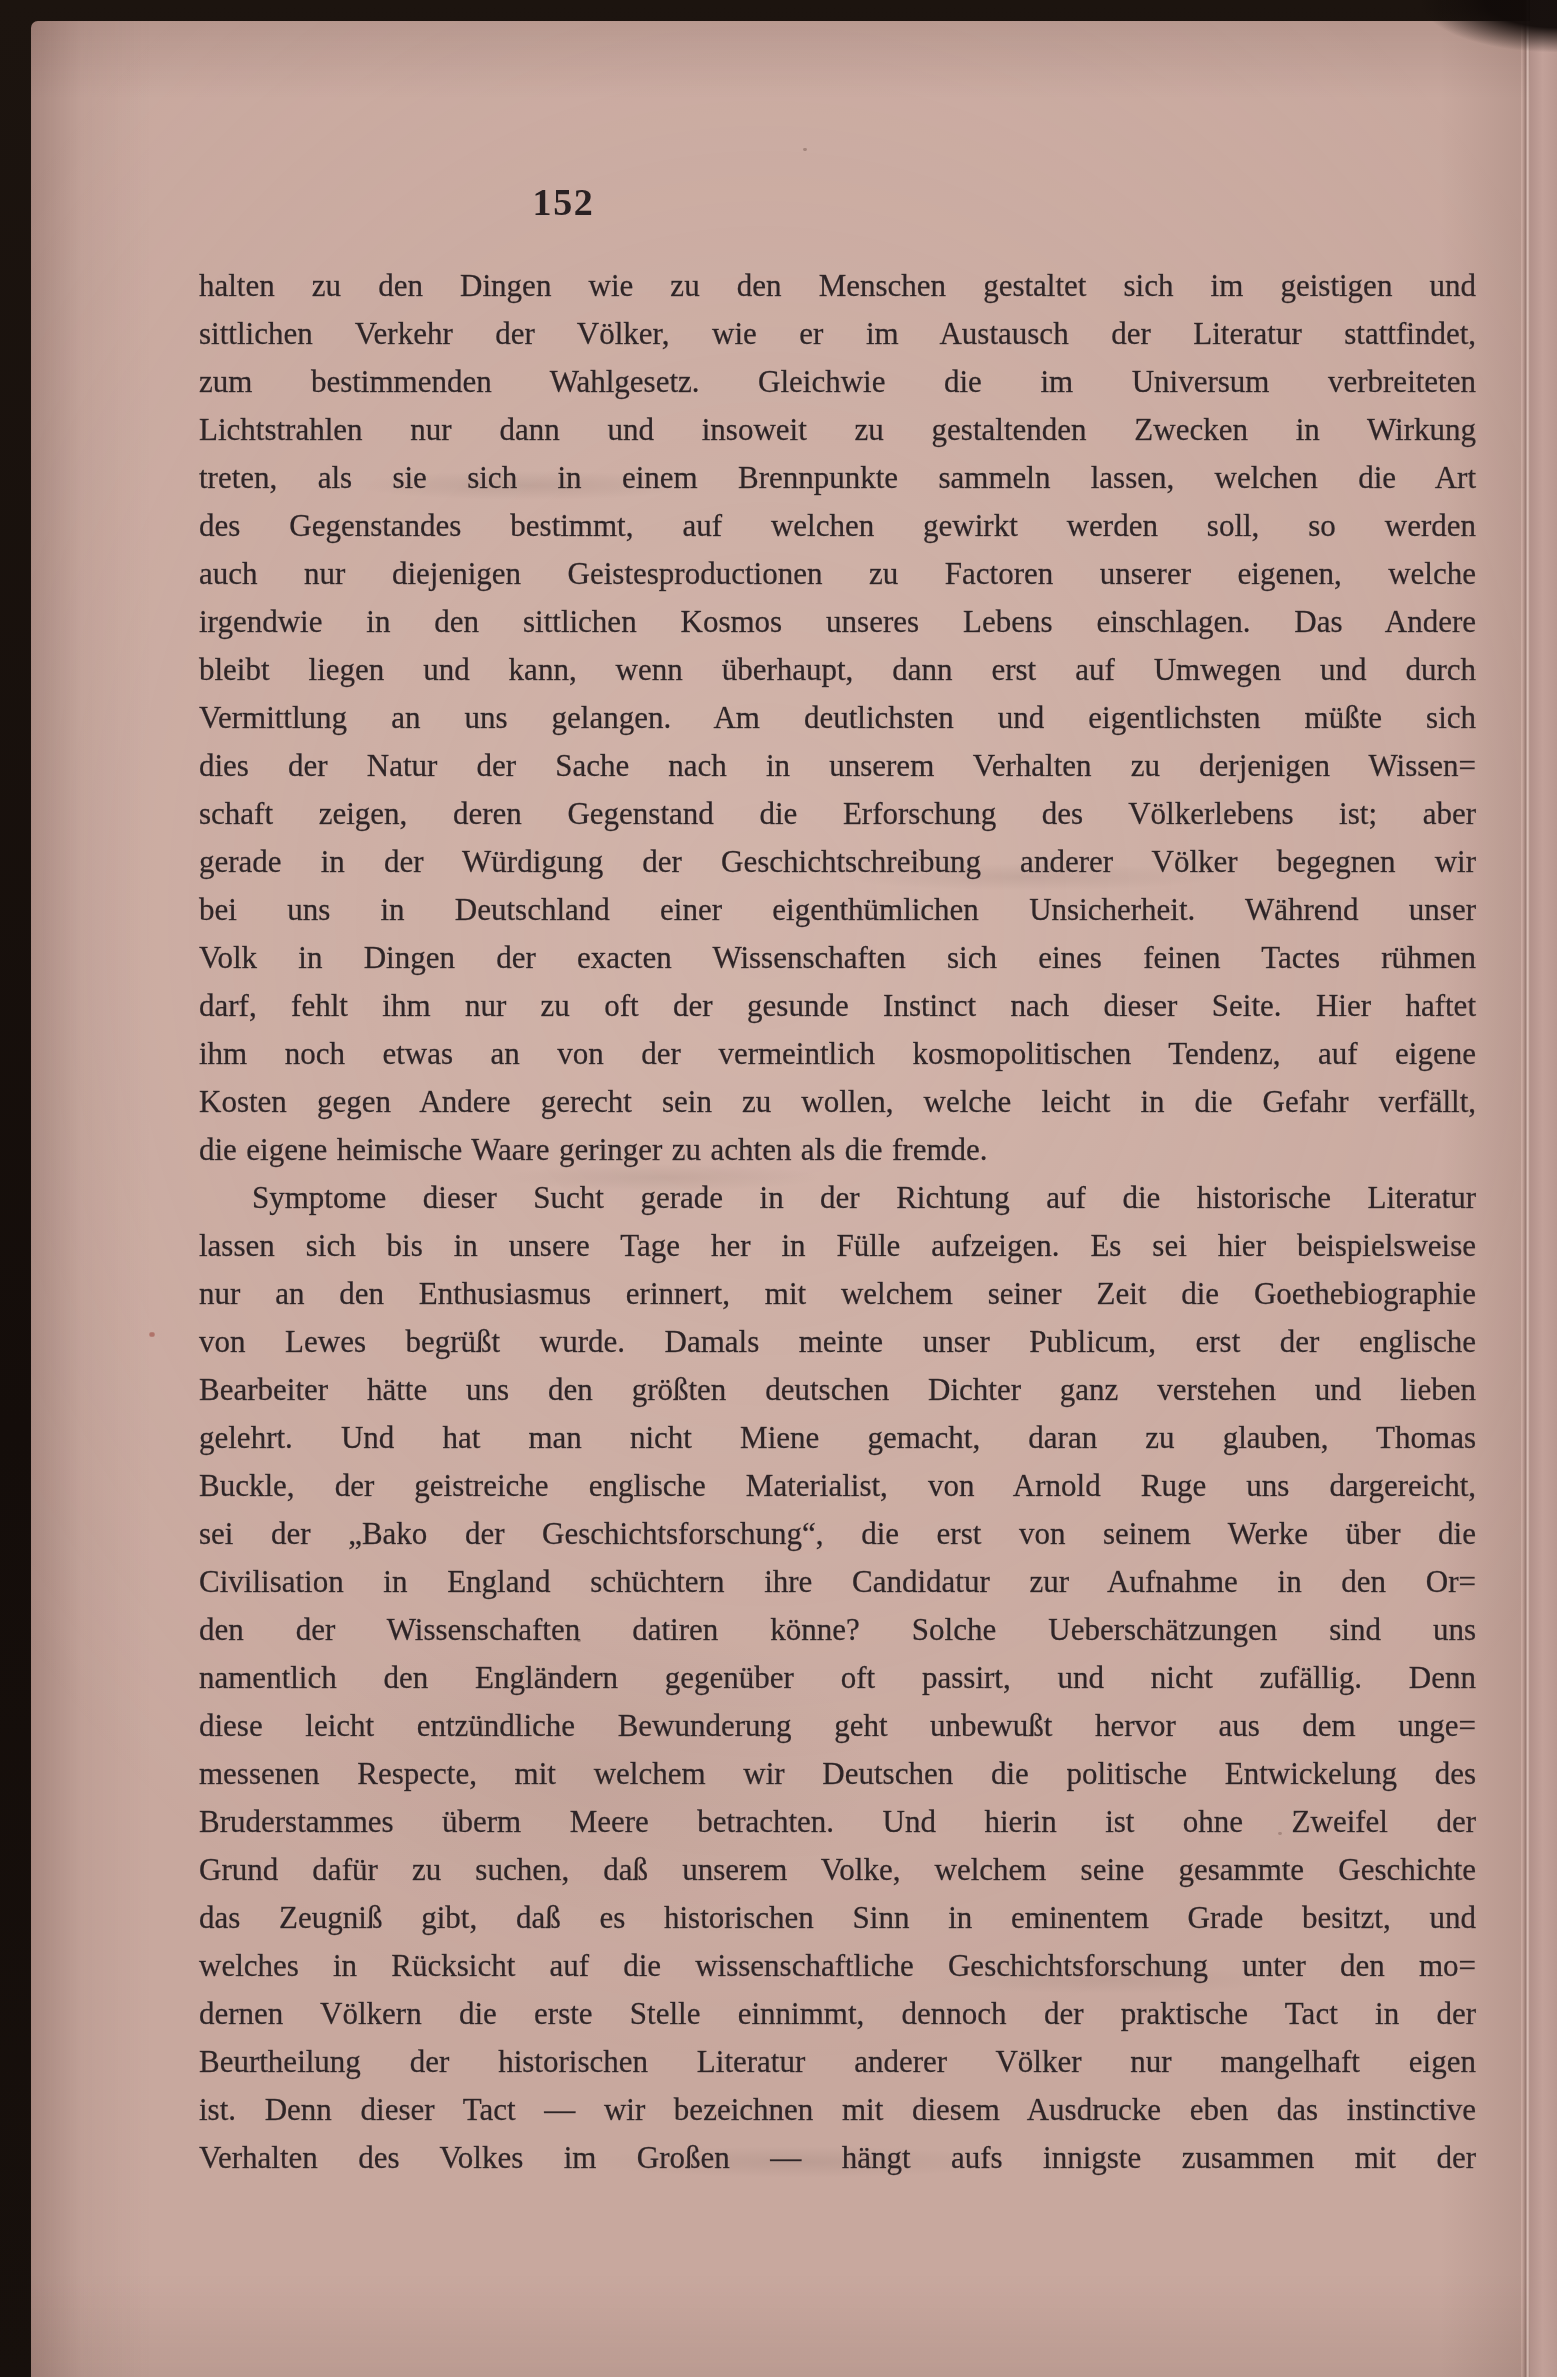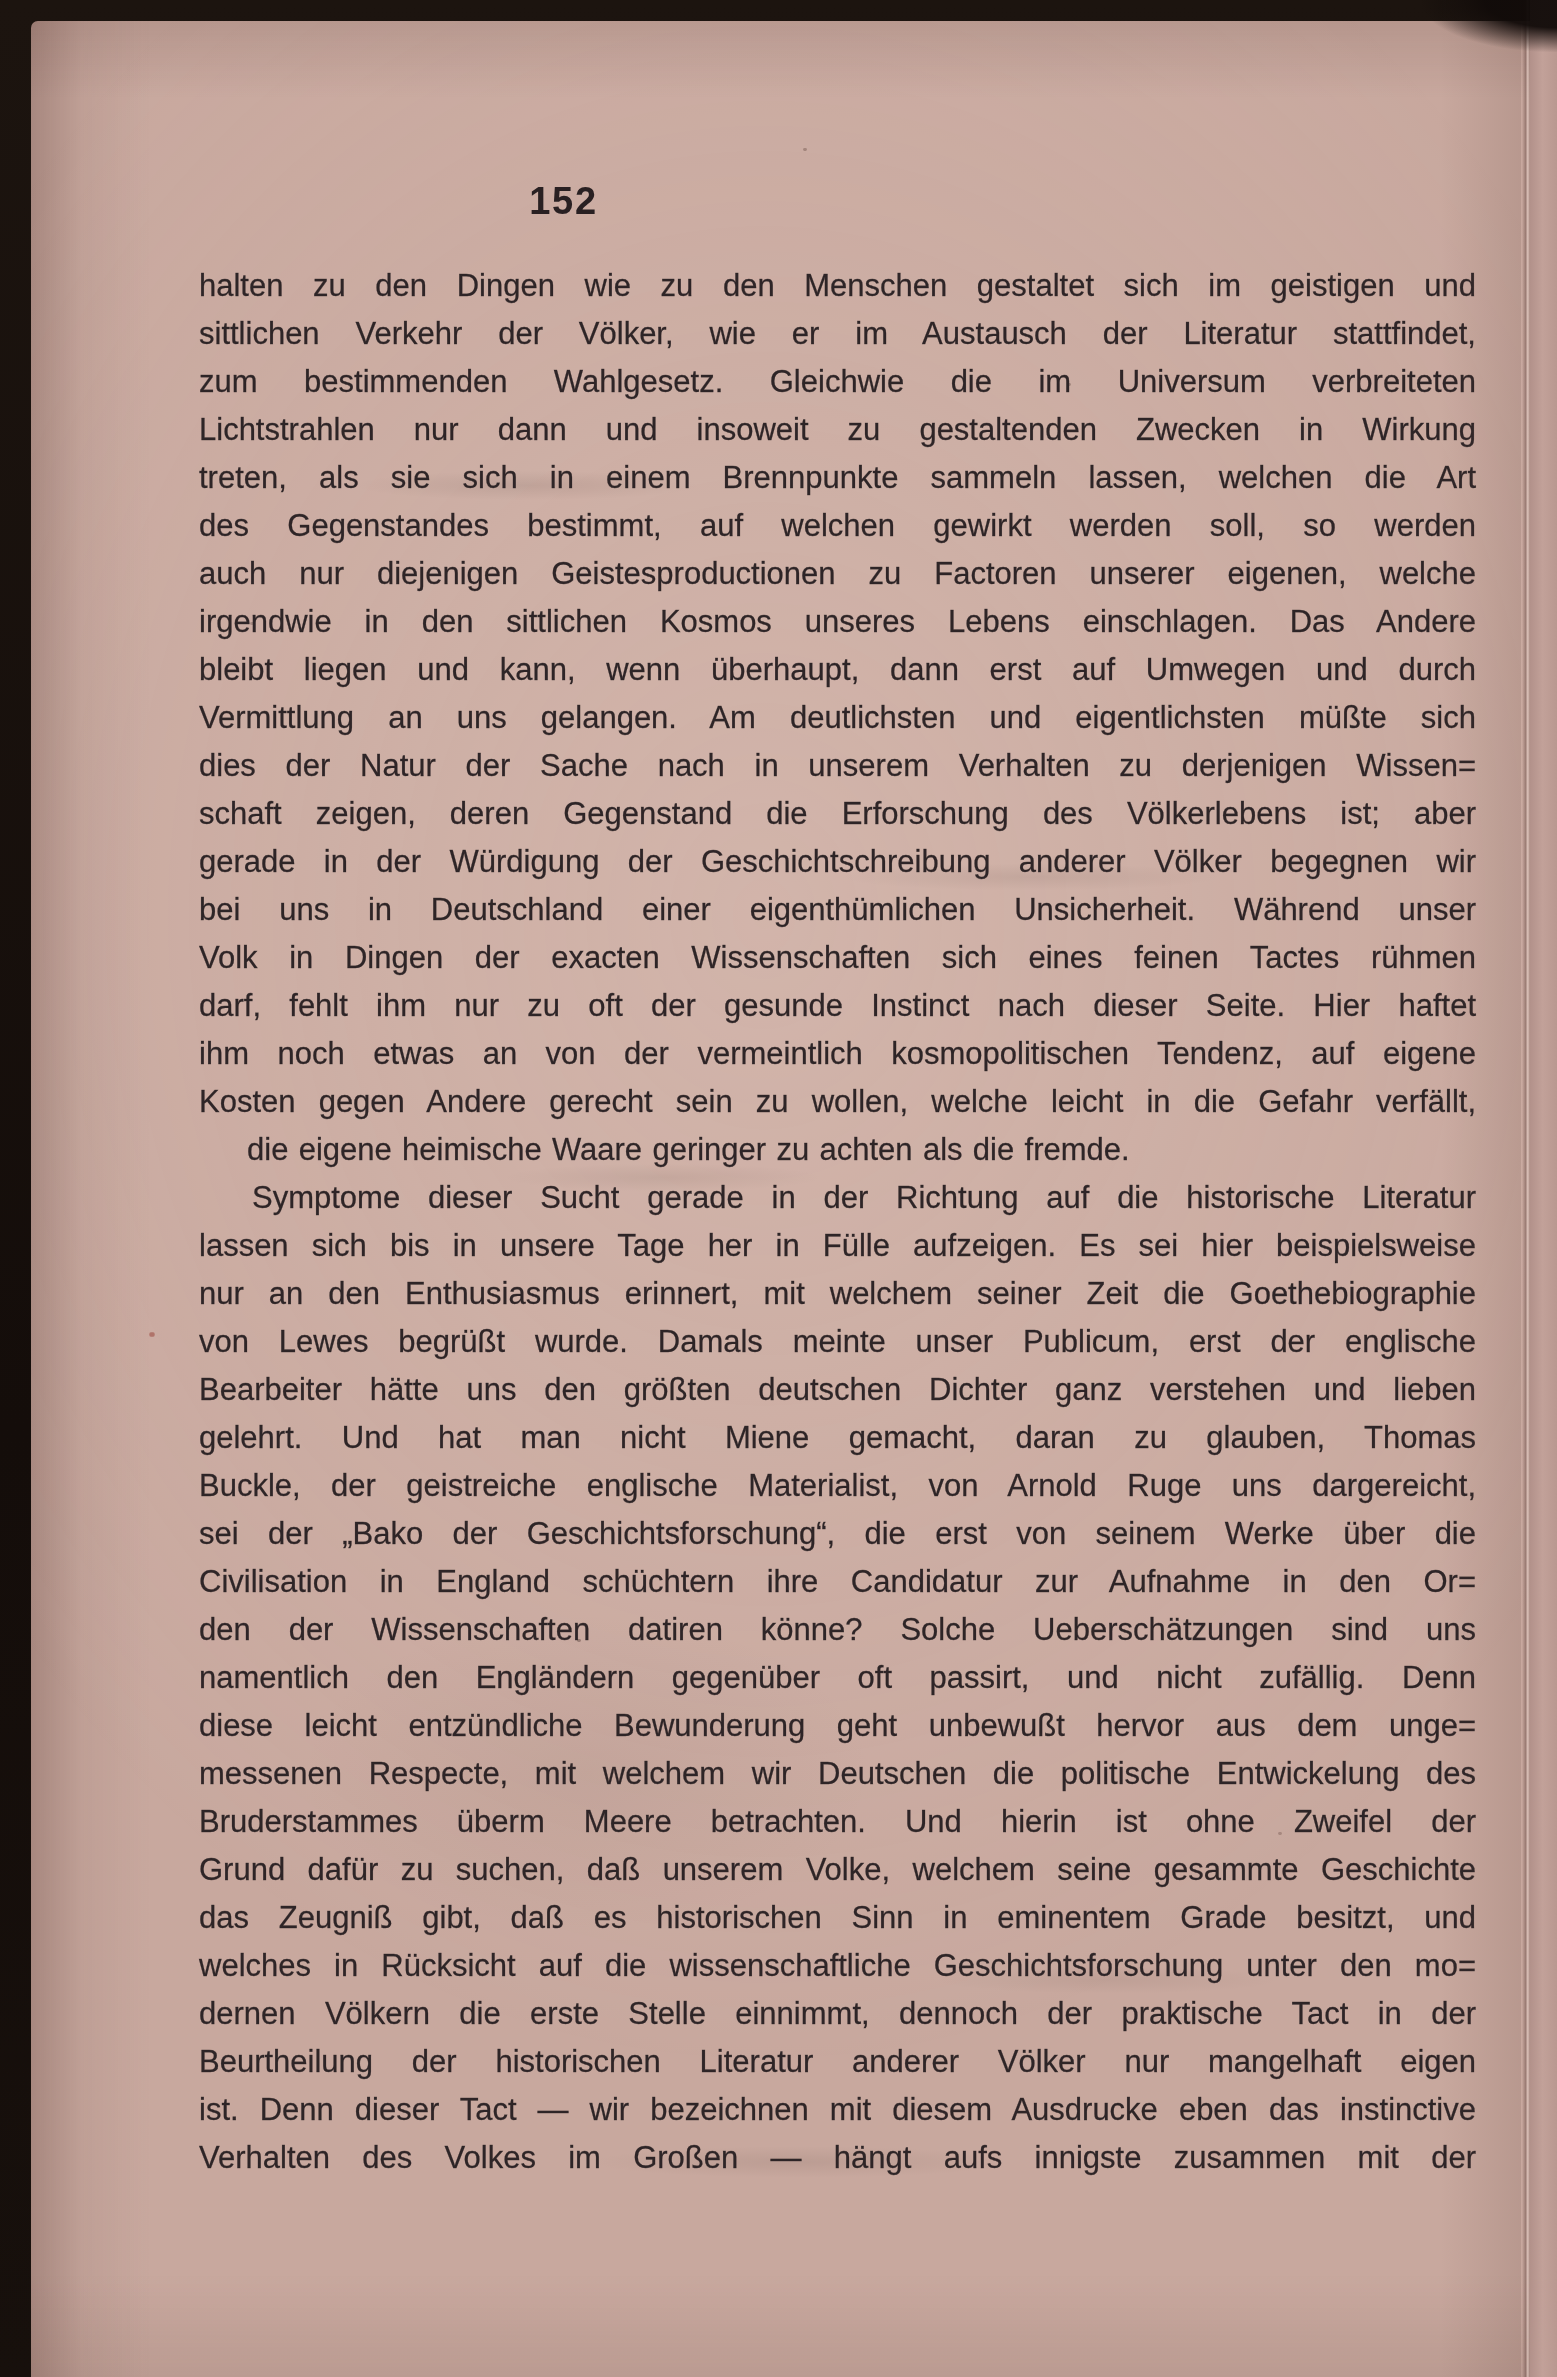"152" .scan { font-family: Liberation Sans, sans-serif -> Liberation Serif, serif }
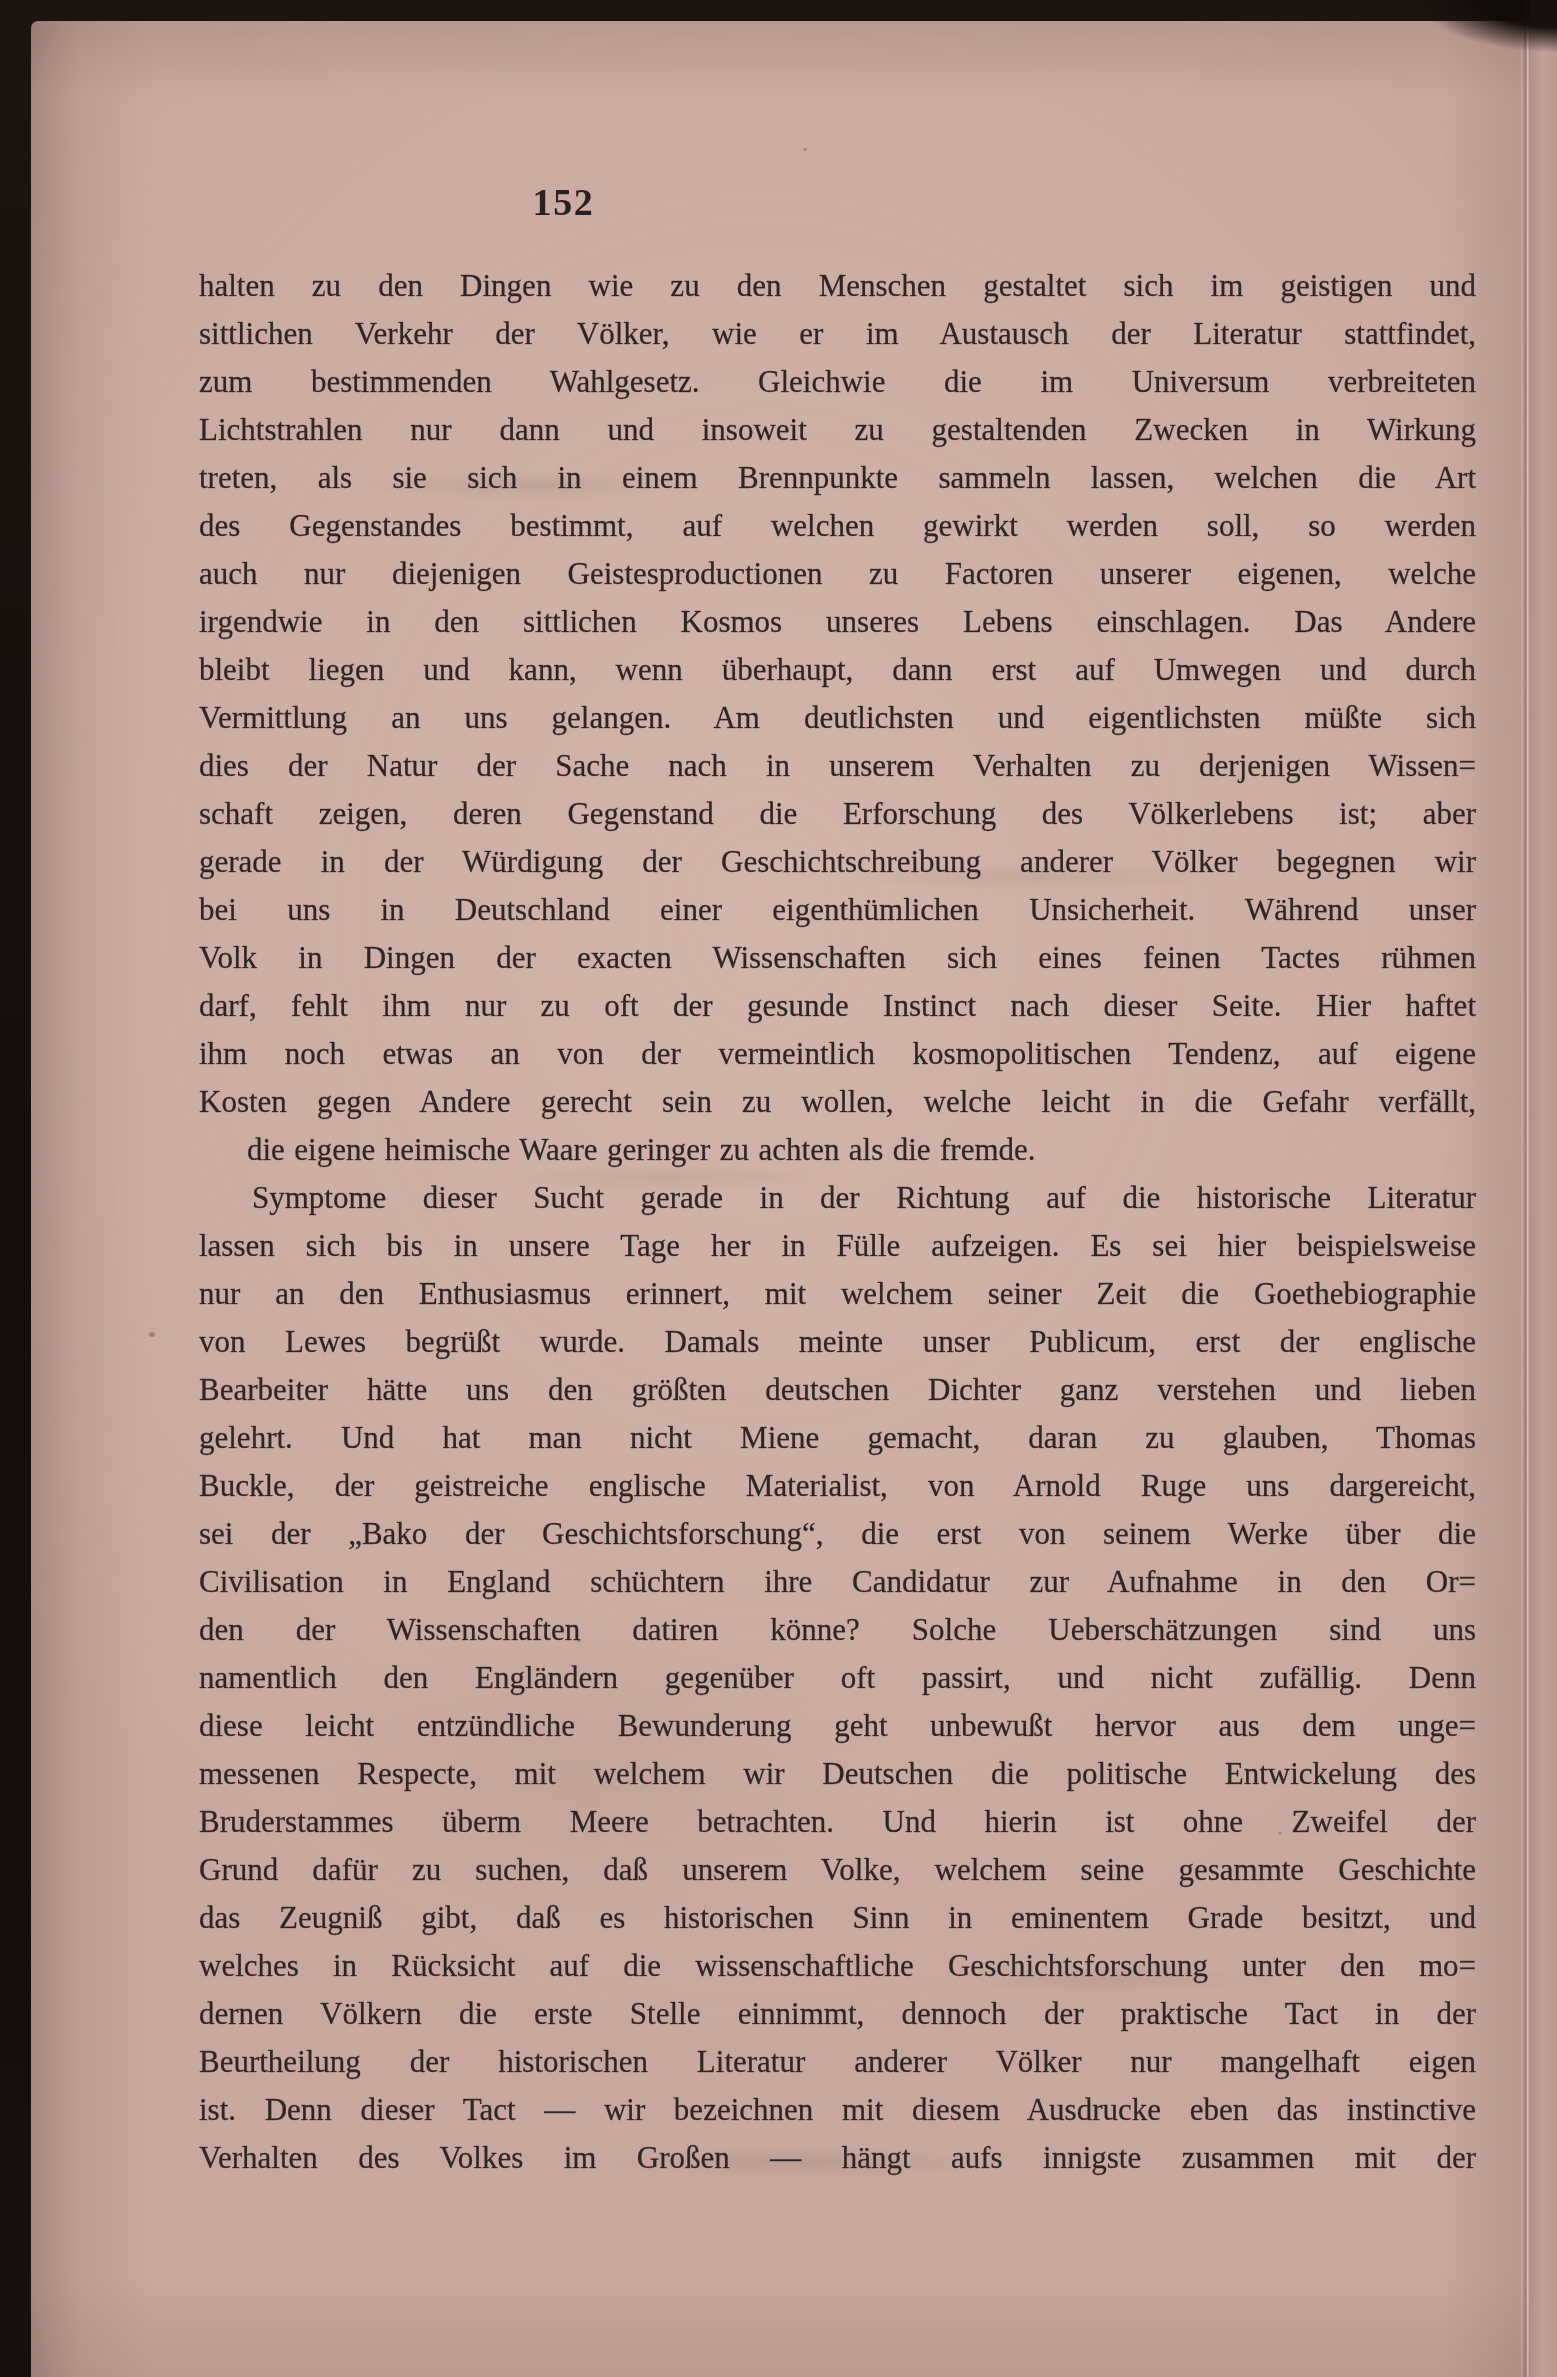"die eigene heimische Waare geringer" .para-continued .line:last-child { margin-left: 48px -> none }
